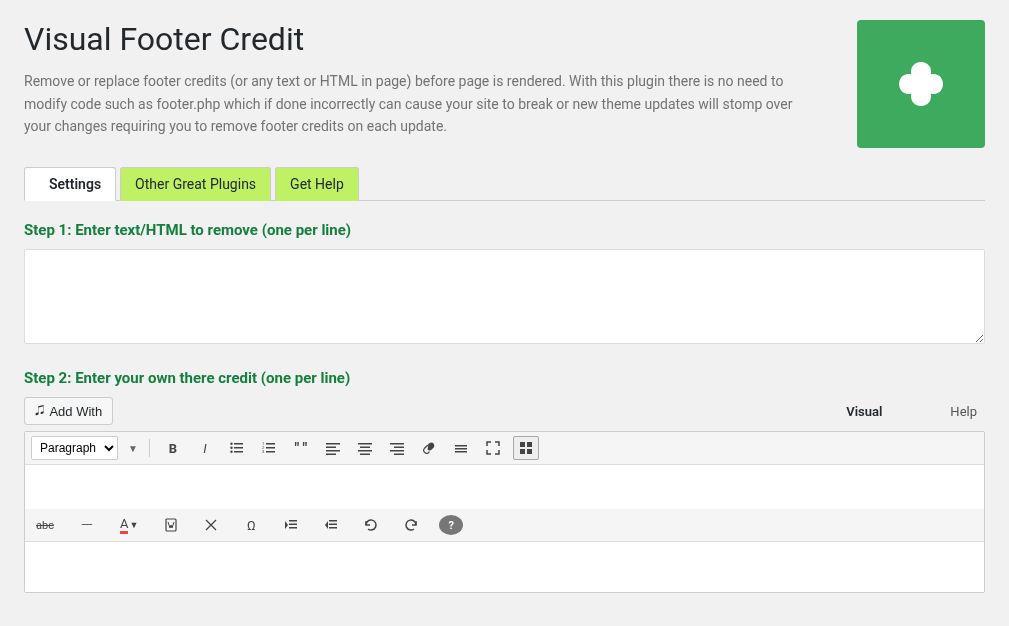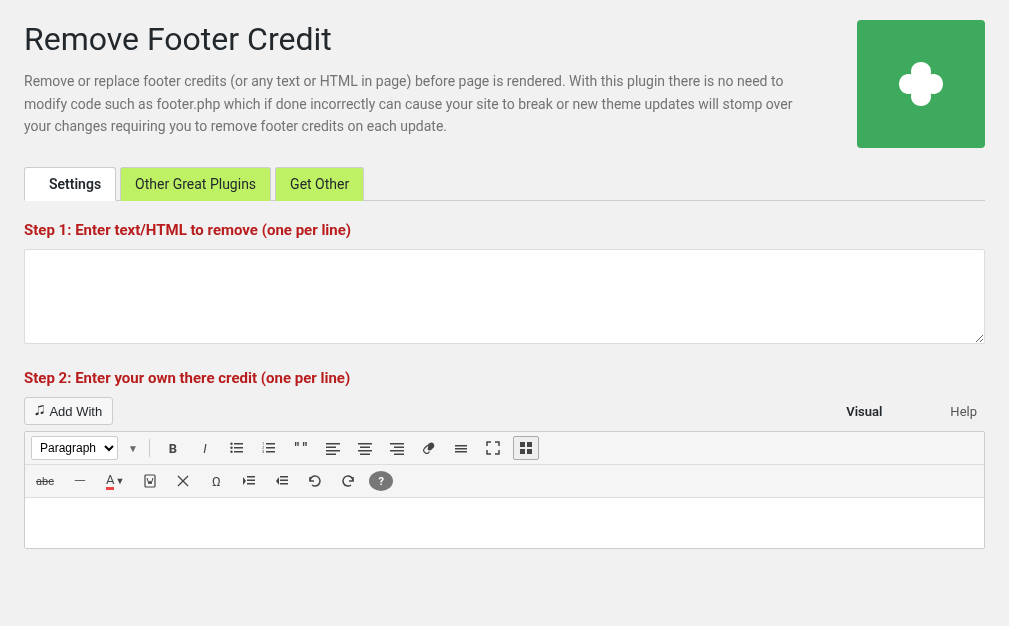"Remove Footer Credit" h1.page-title { text: Remove -> Visual }
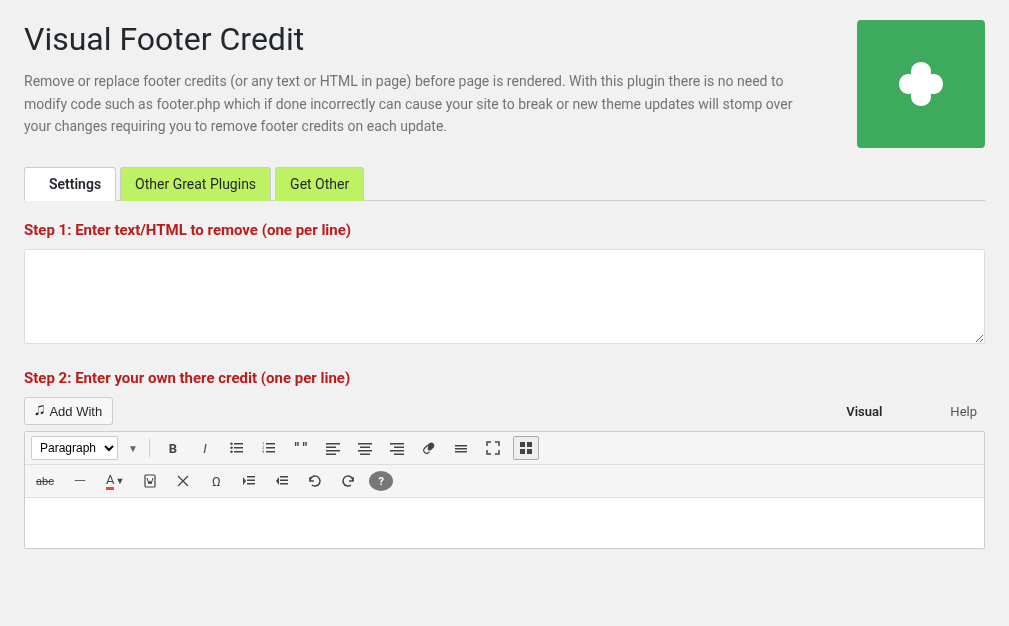"Get Other" div.tab { text: Other -> Help }
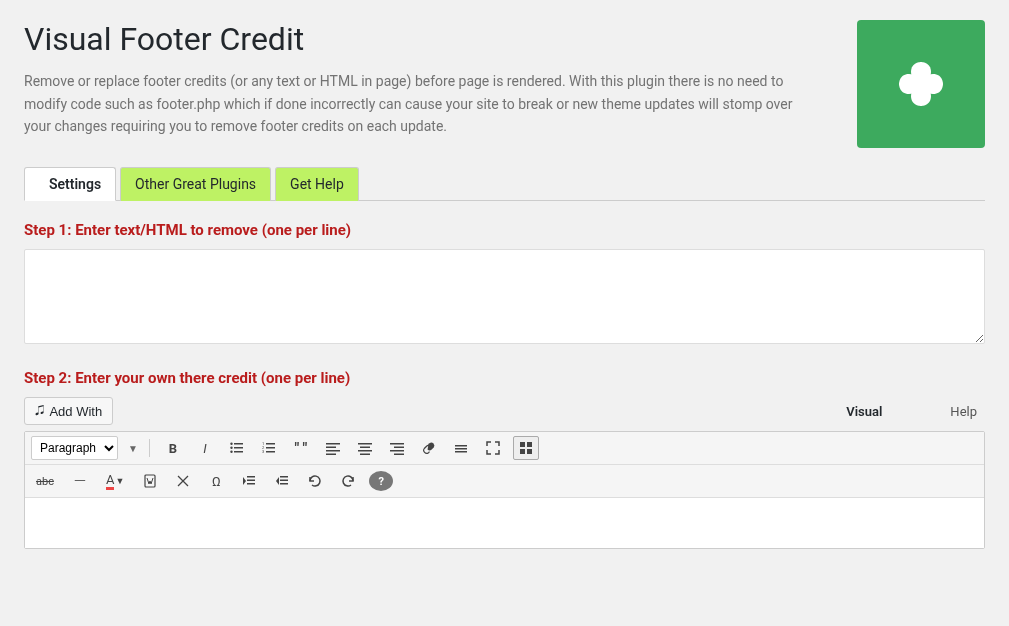"Step 1: Enter text/HTML to" .step-label { color: #b91c1c -> #15803d }
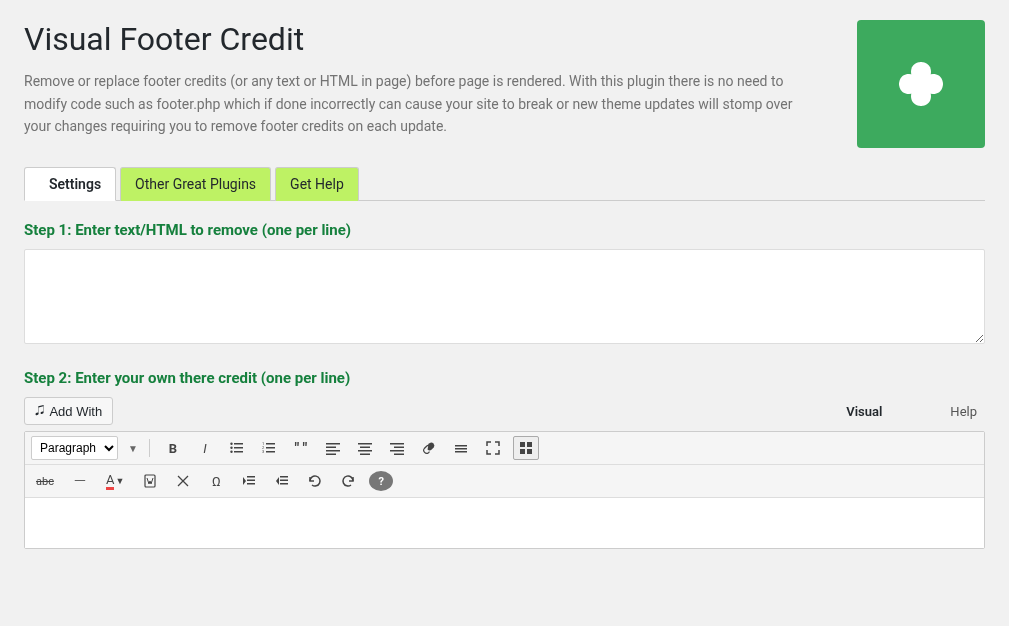"abc" .editor-toolbar2 { gap: 9px -> 16px; margin-top: none -> 44px }
